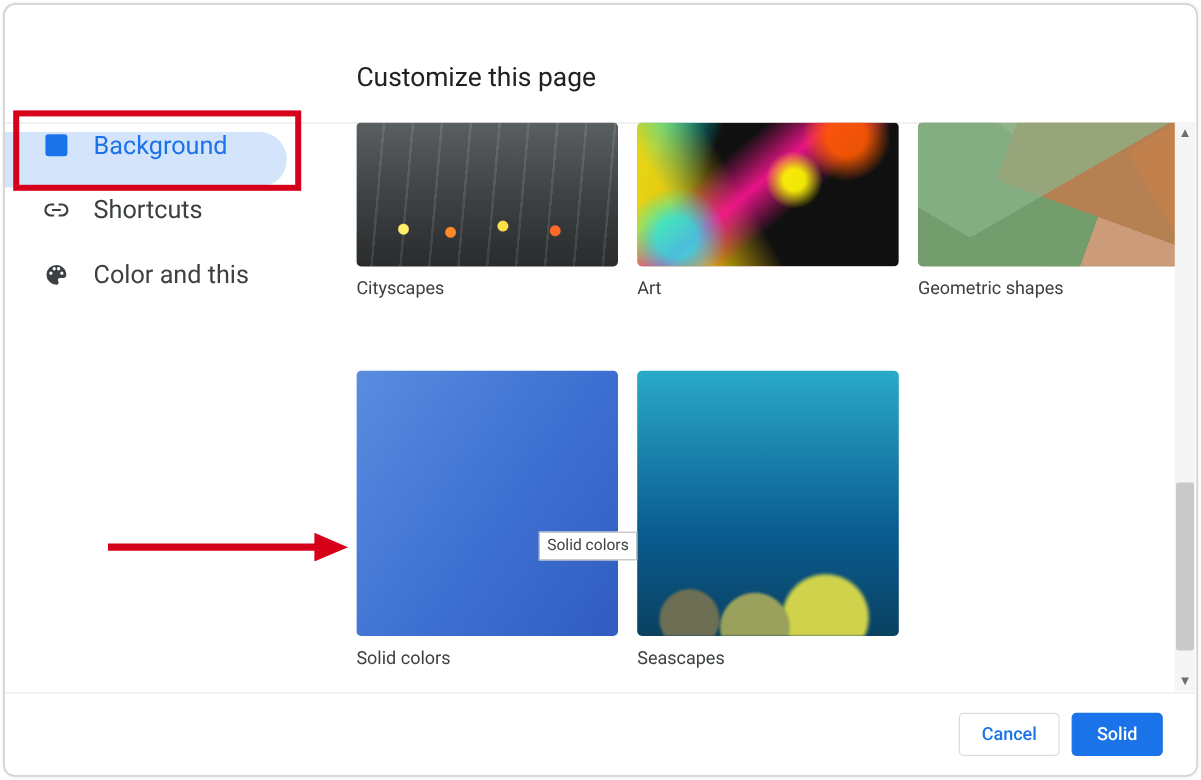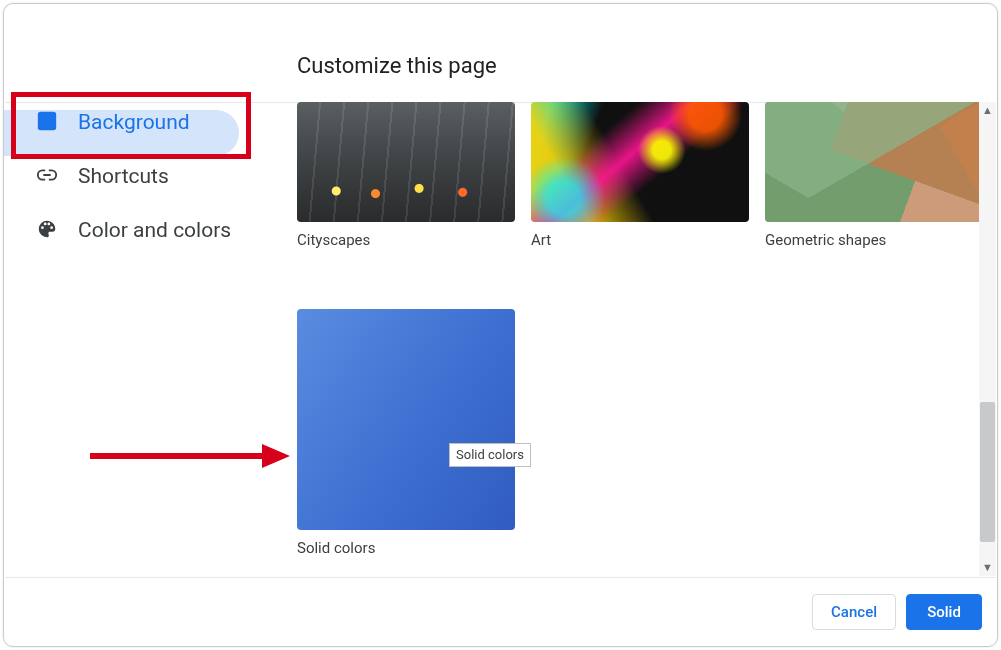"Color and colors" span { text: colors -> this }
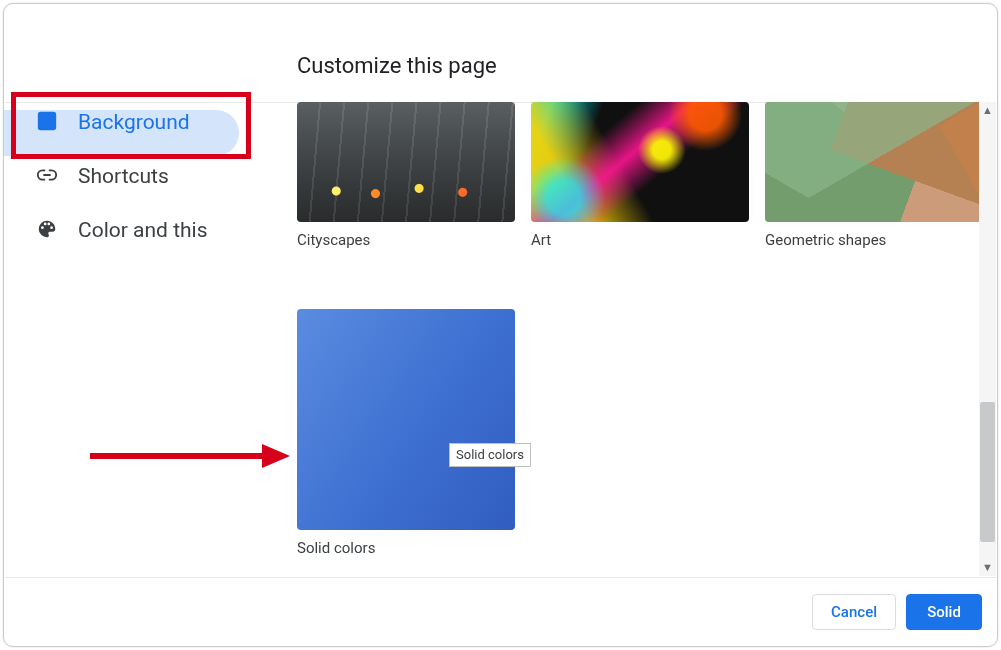"Seascapes" div.tile { html: none -> <div> <div></div> <div>Seascapes</div> </div> }
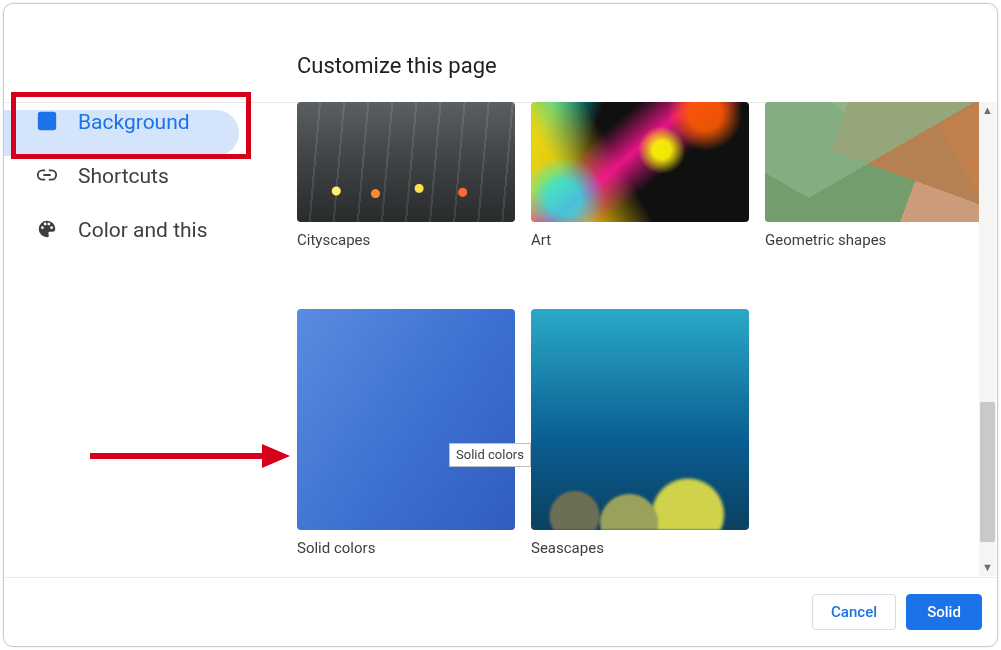"Cancel" .footer { padding-right: 14px -> 27px }
